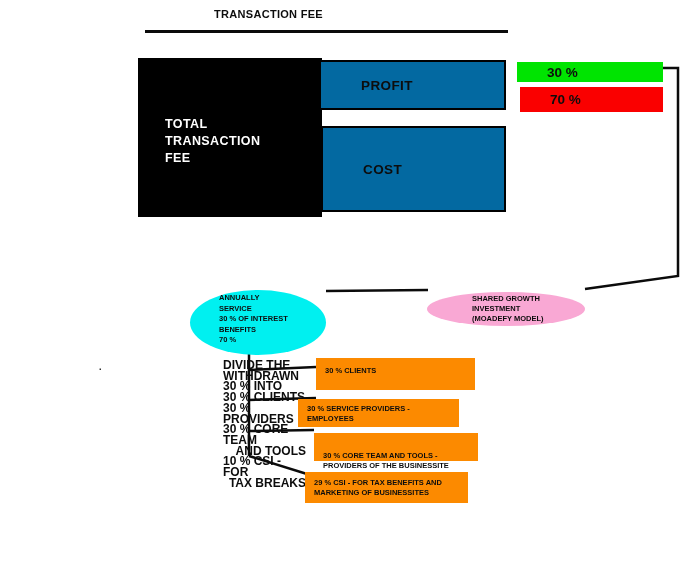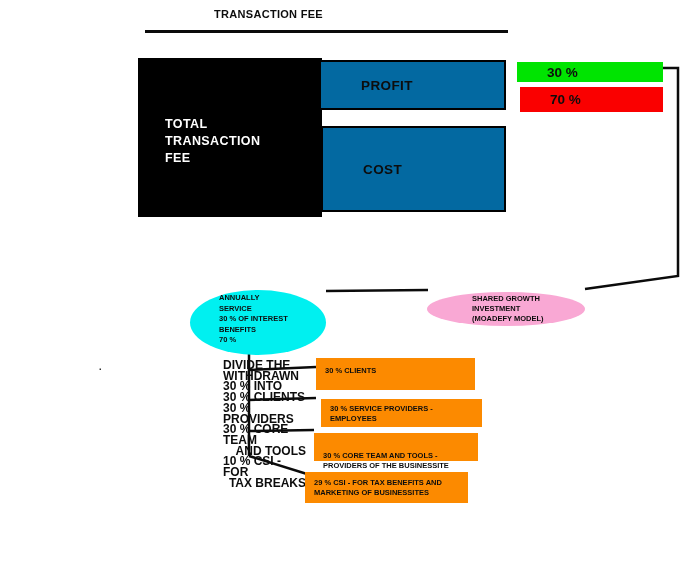"30 % SERVICE PROVIDERS -" #alloc-1 { left: 321px -> 298px }
